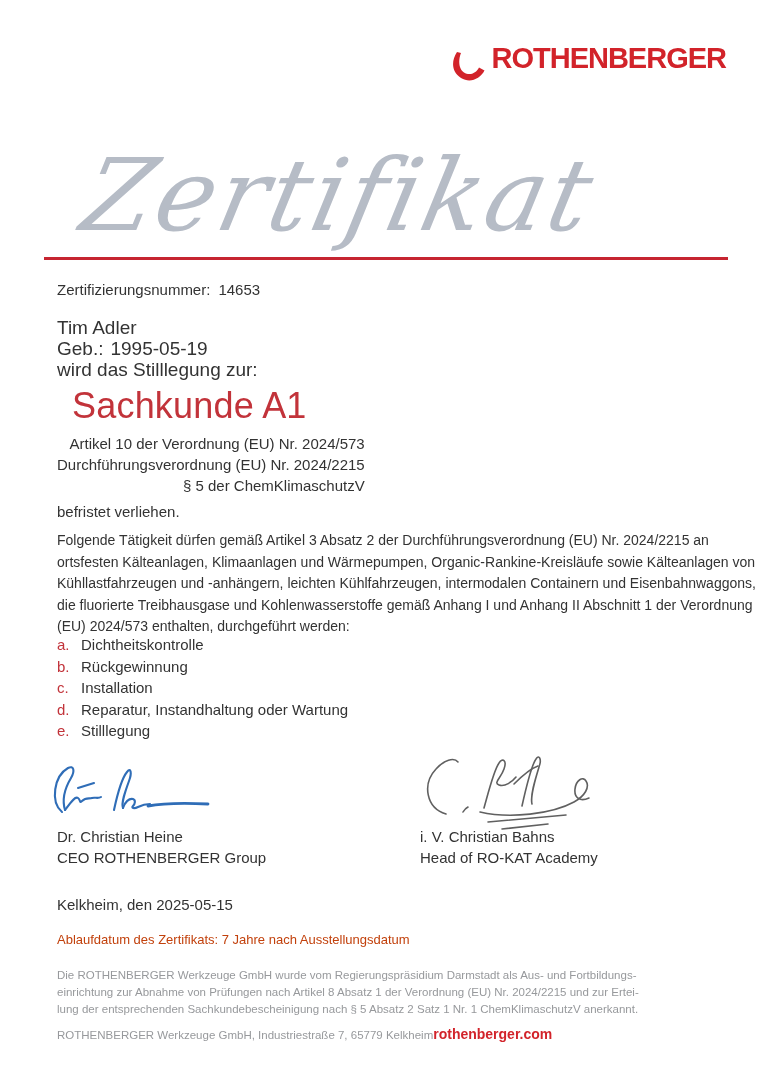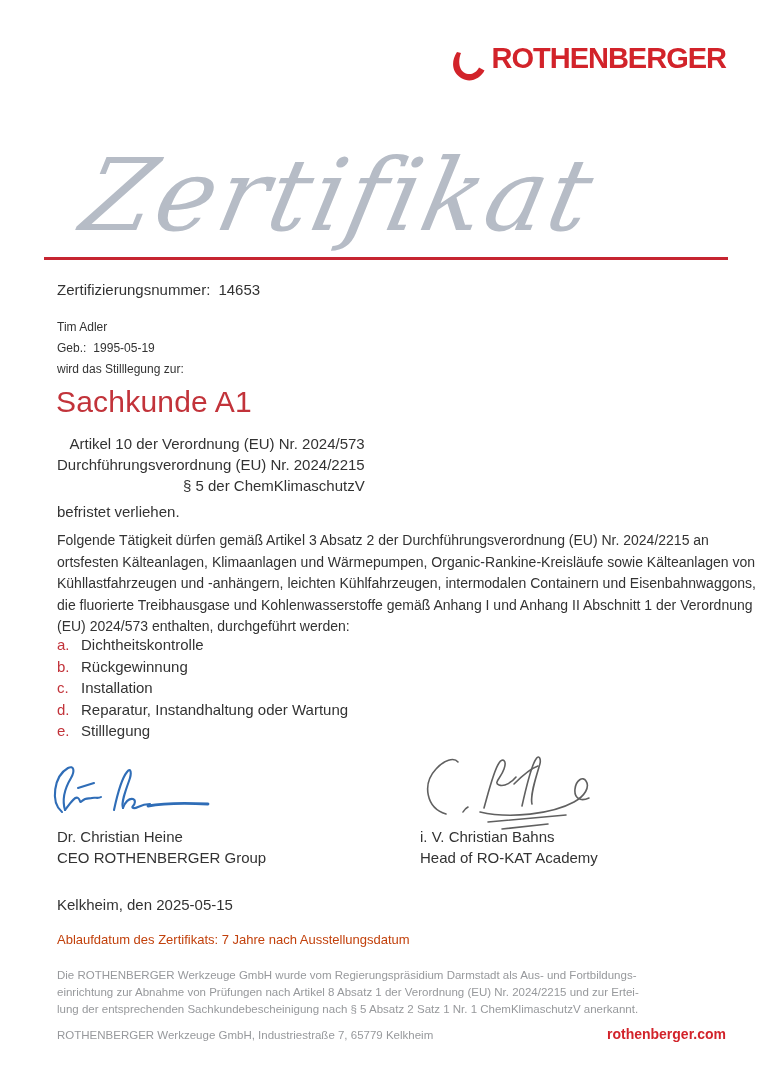"Tim Adler" .holder { font-size: 12px -> 19px }
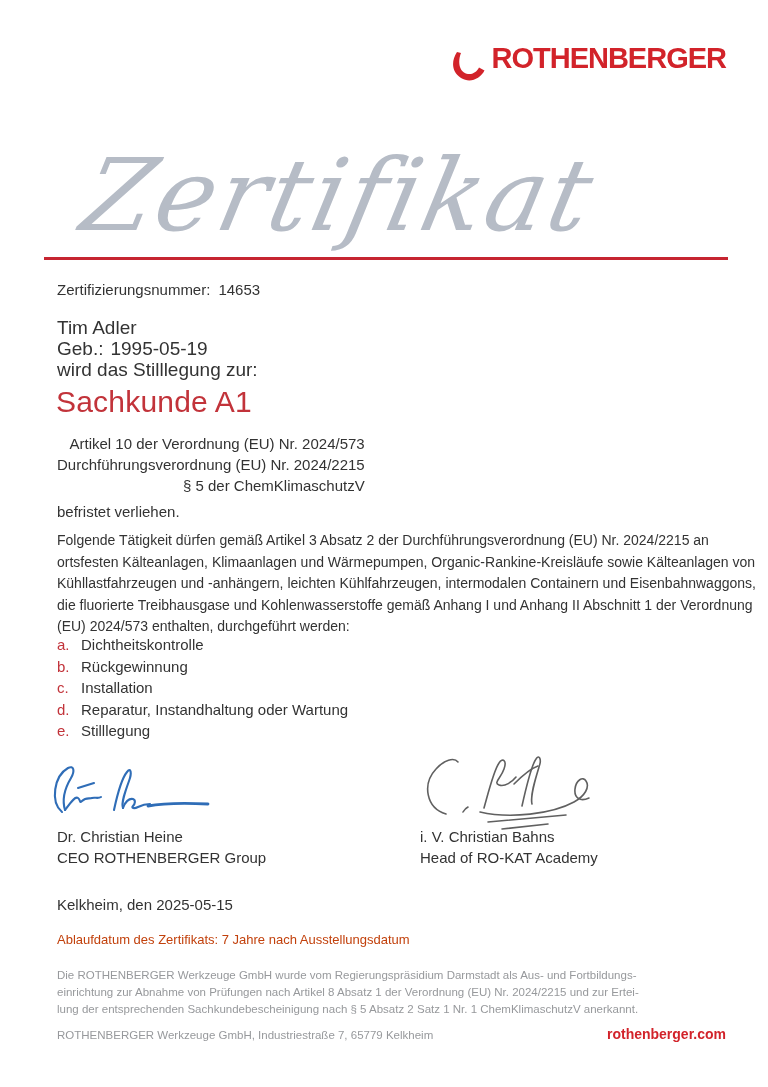"Sachkunde A1" .qualification { font-size: 30px -> 36px; left: 56px -> 72px }
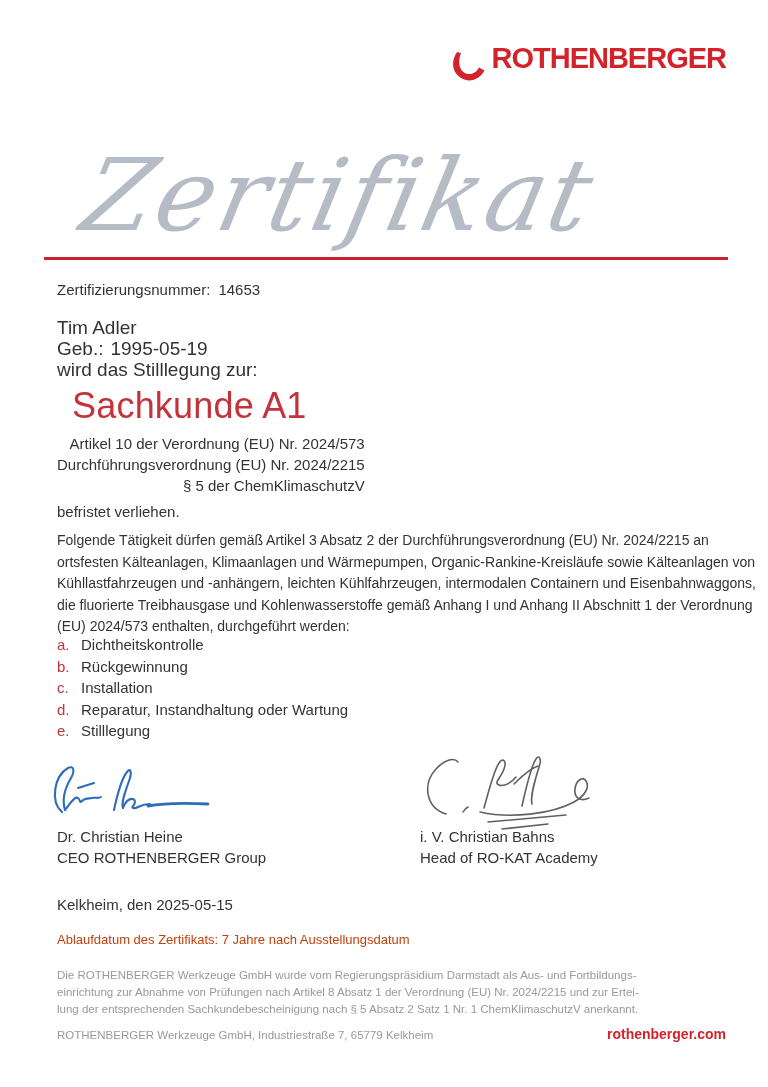"ROTHENBERGER Werkzeuge GmbH," .bottom-row { justify-content: space-between -> none }
